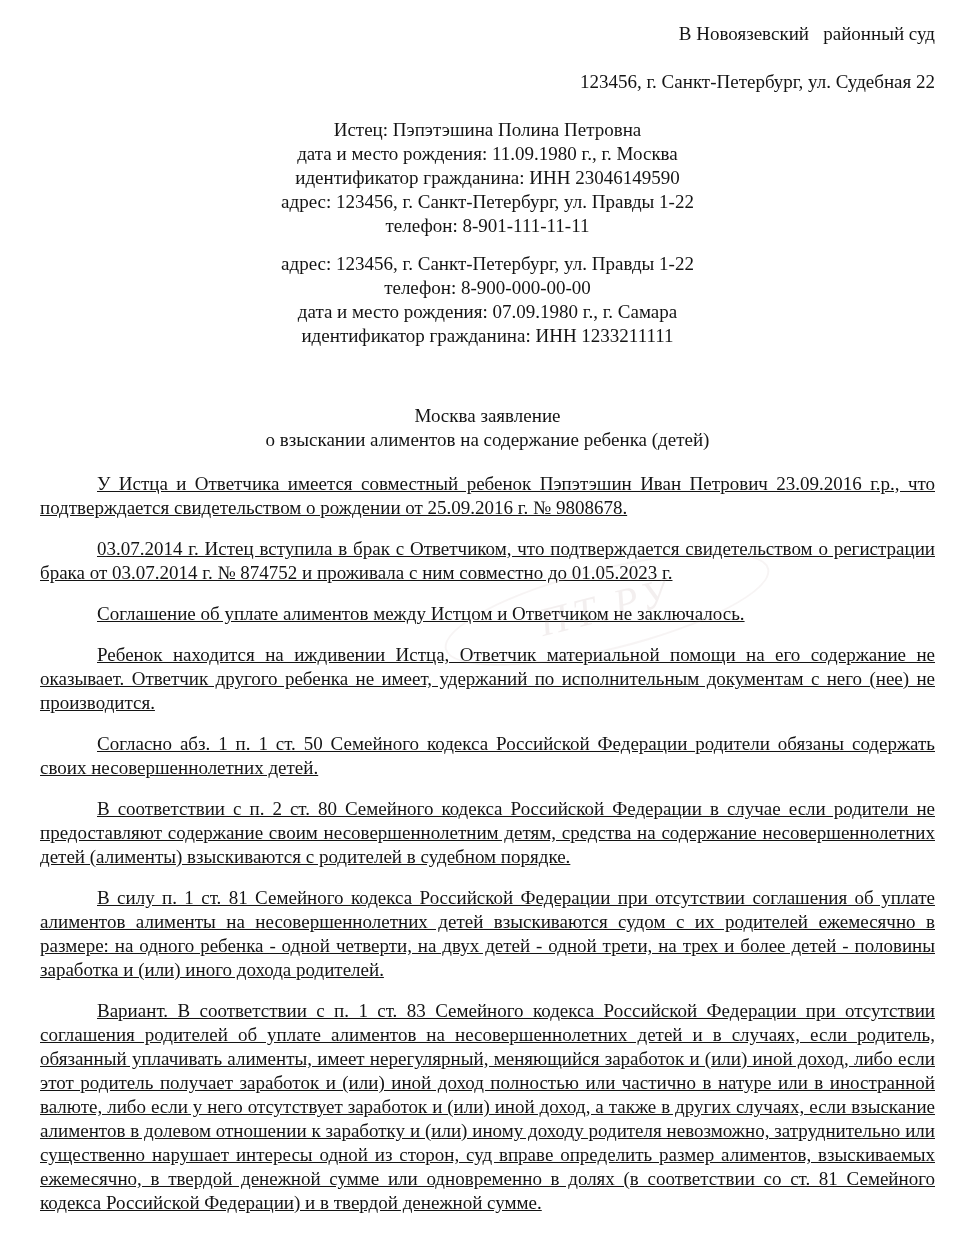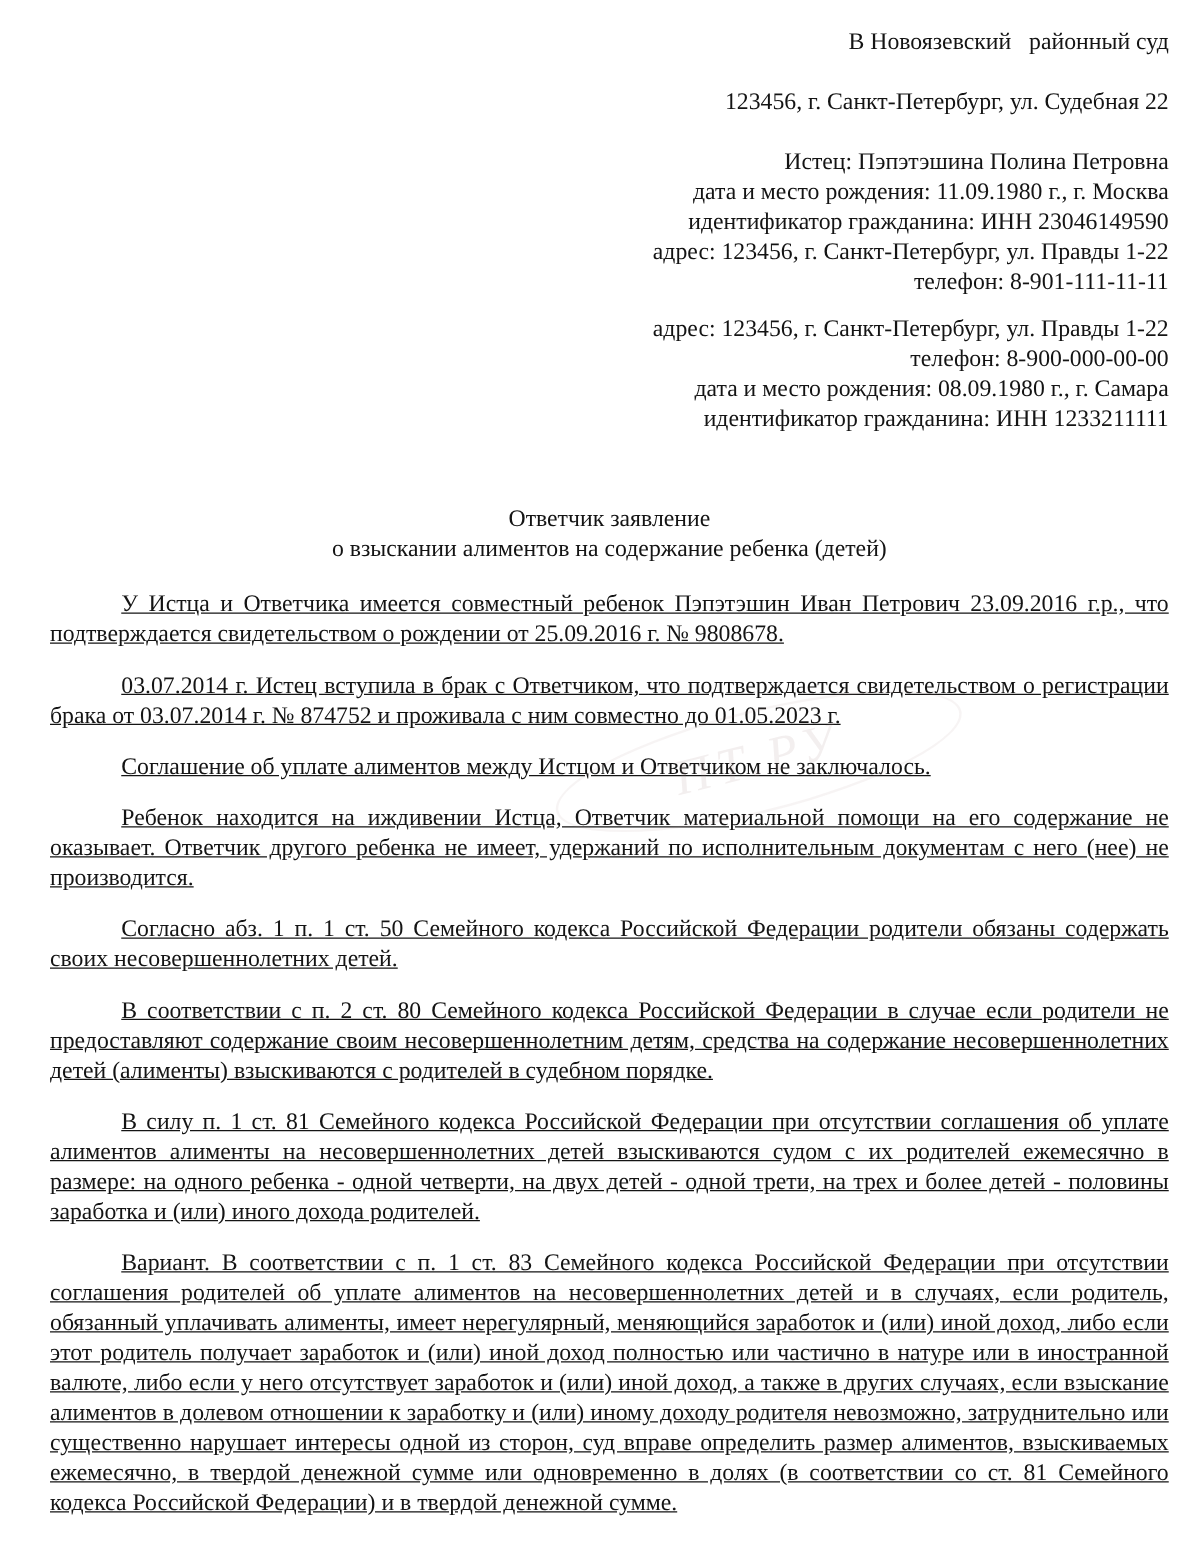"Истец: Пэпэтэшина Полина Петровна" .party-block div { text-align: none -> center }
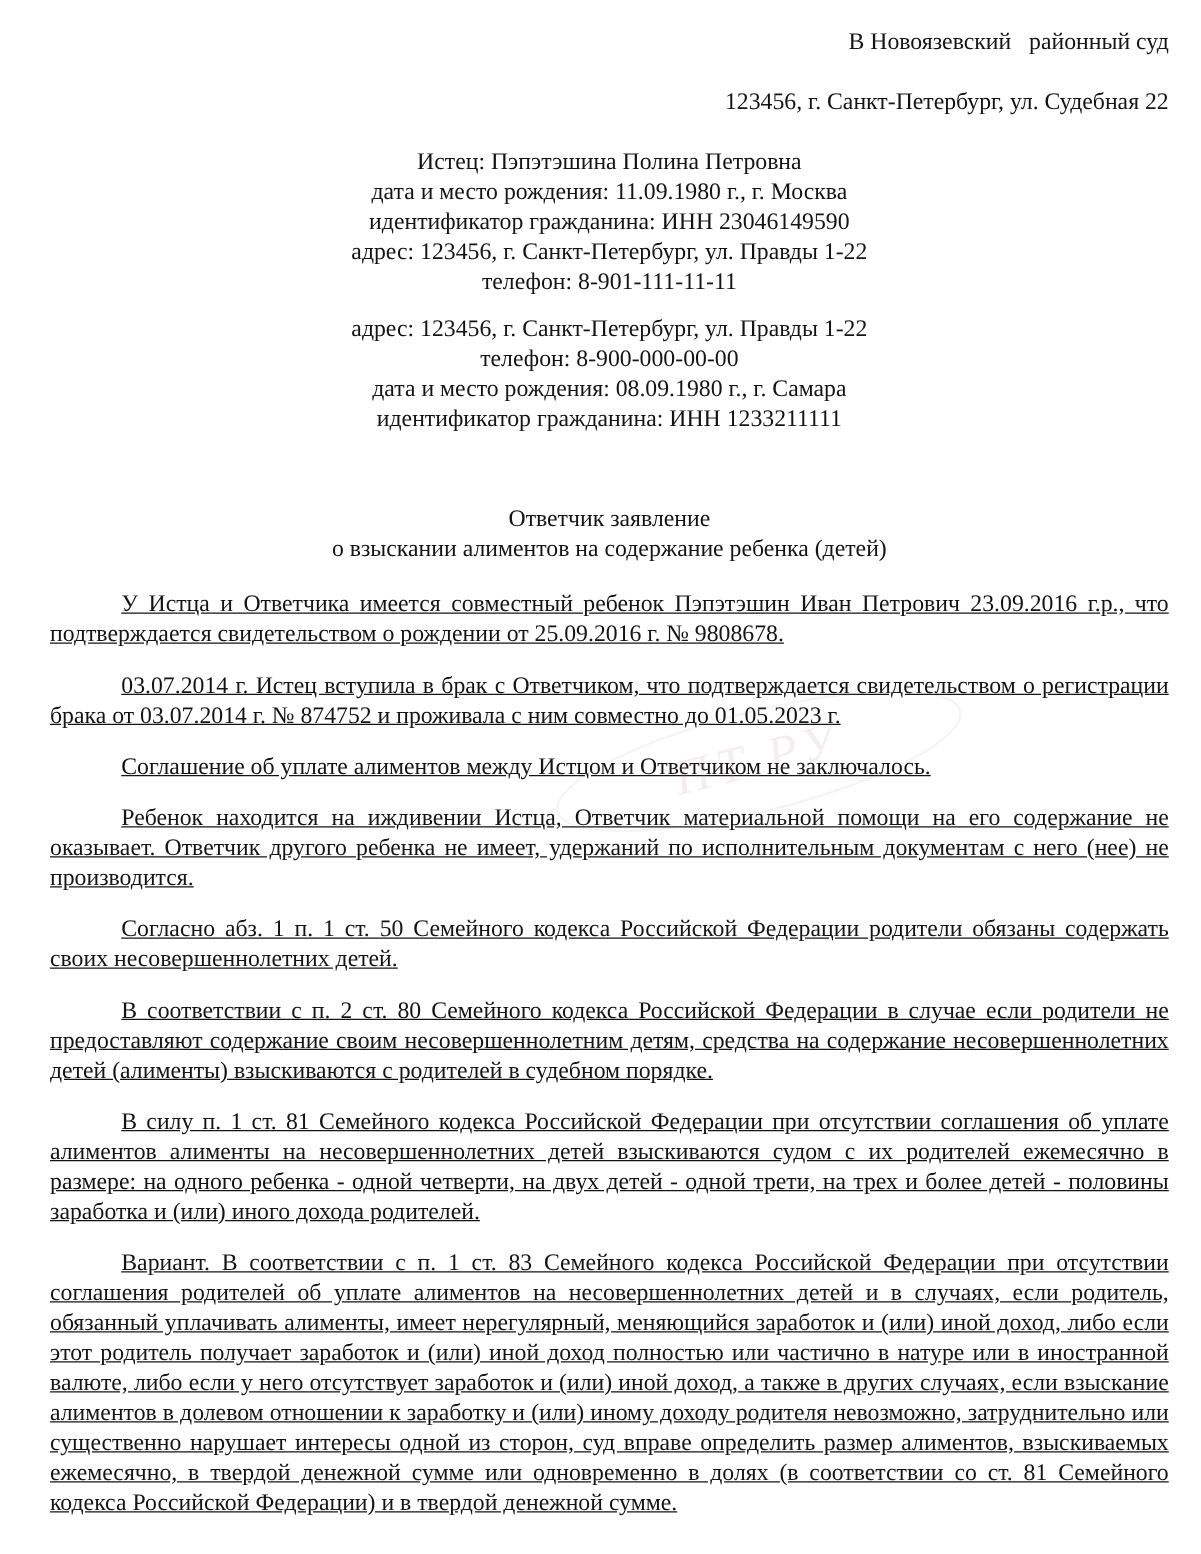"дата и место рождения: 08.09.1980" div { text: 08.09.1980 -> 07.09.1980 }
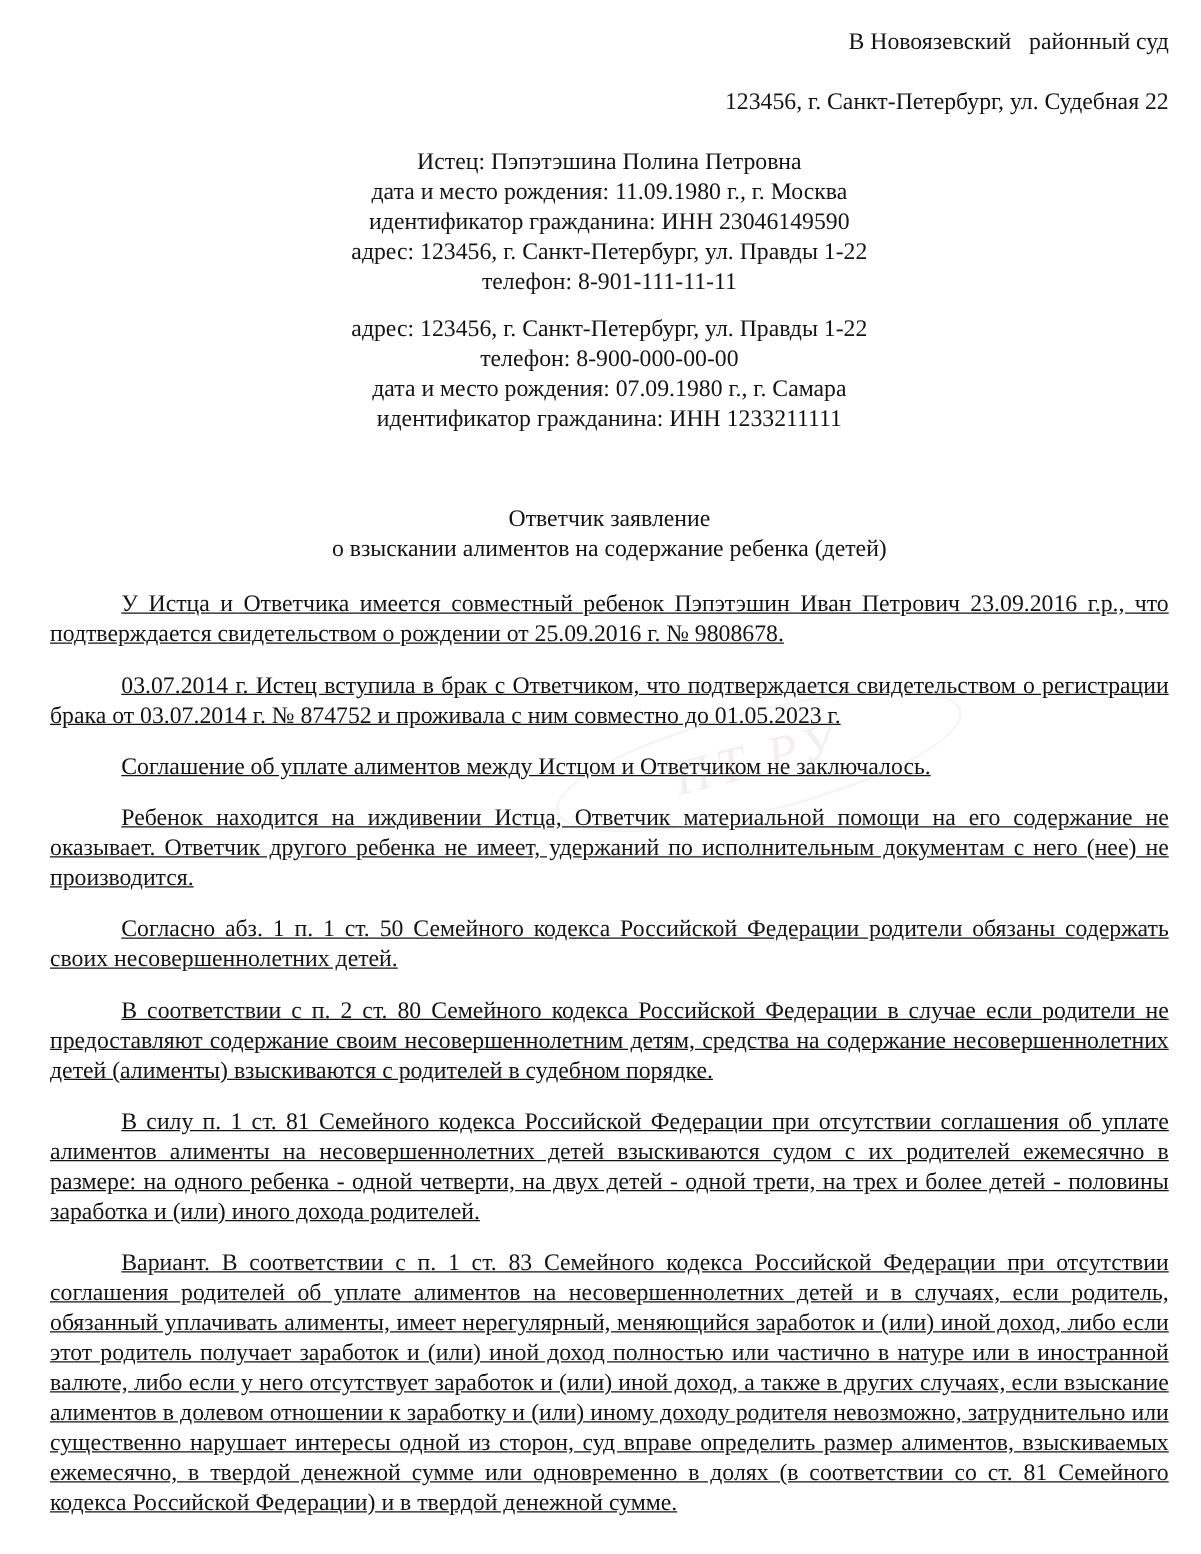"Ответчик заявление" div { text: Ответчик -> Москва }
